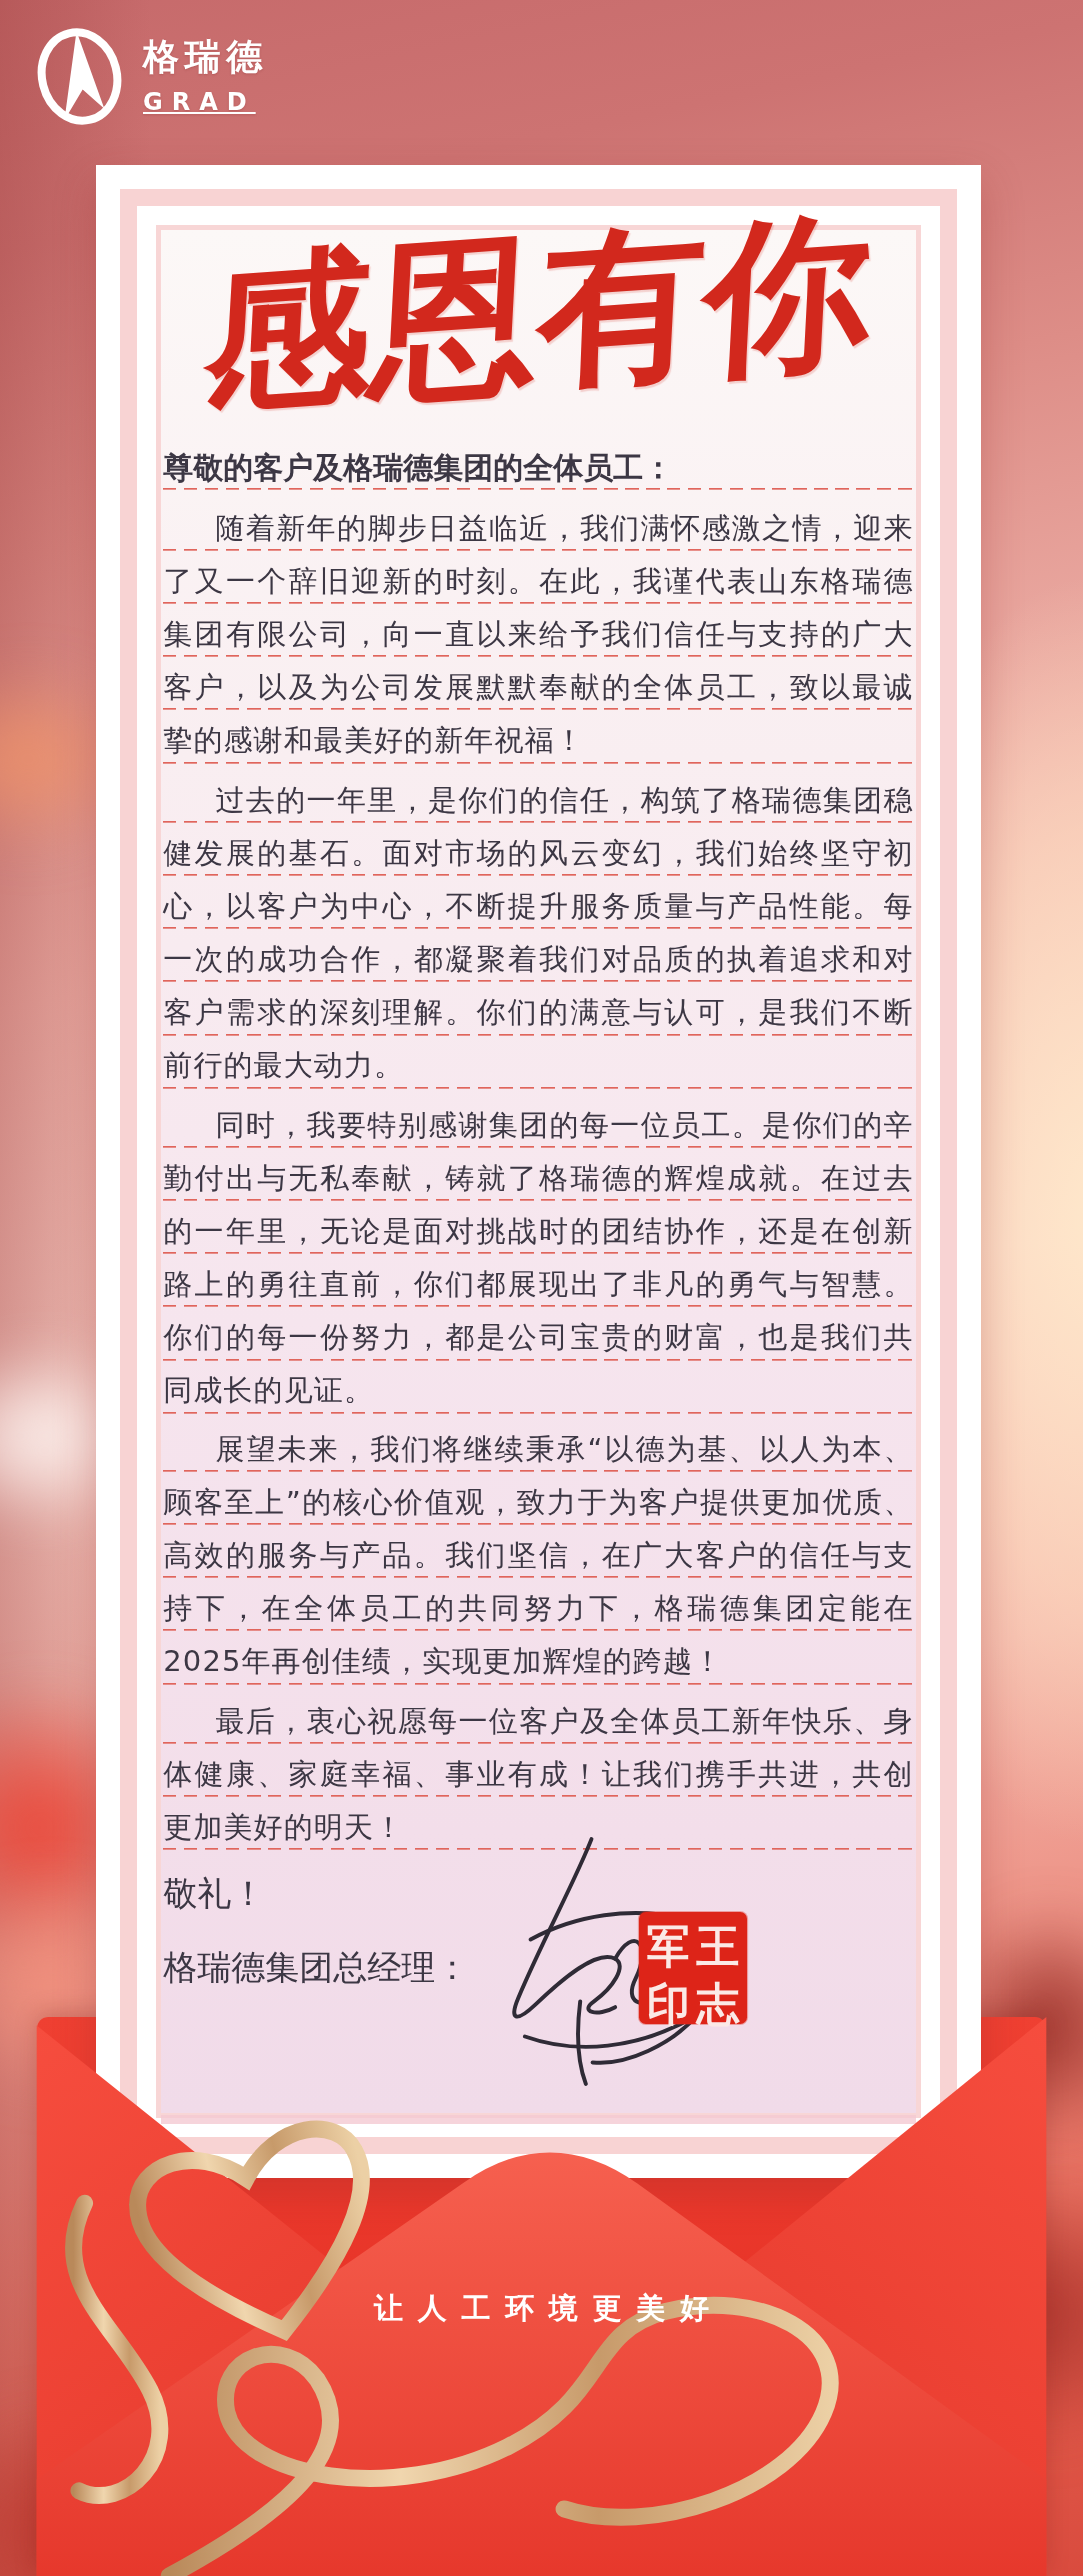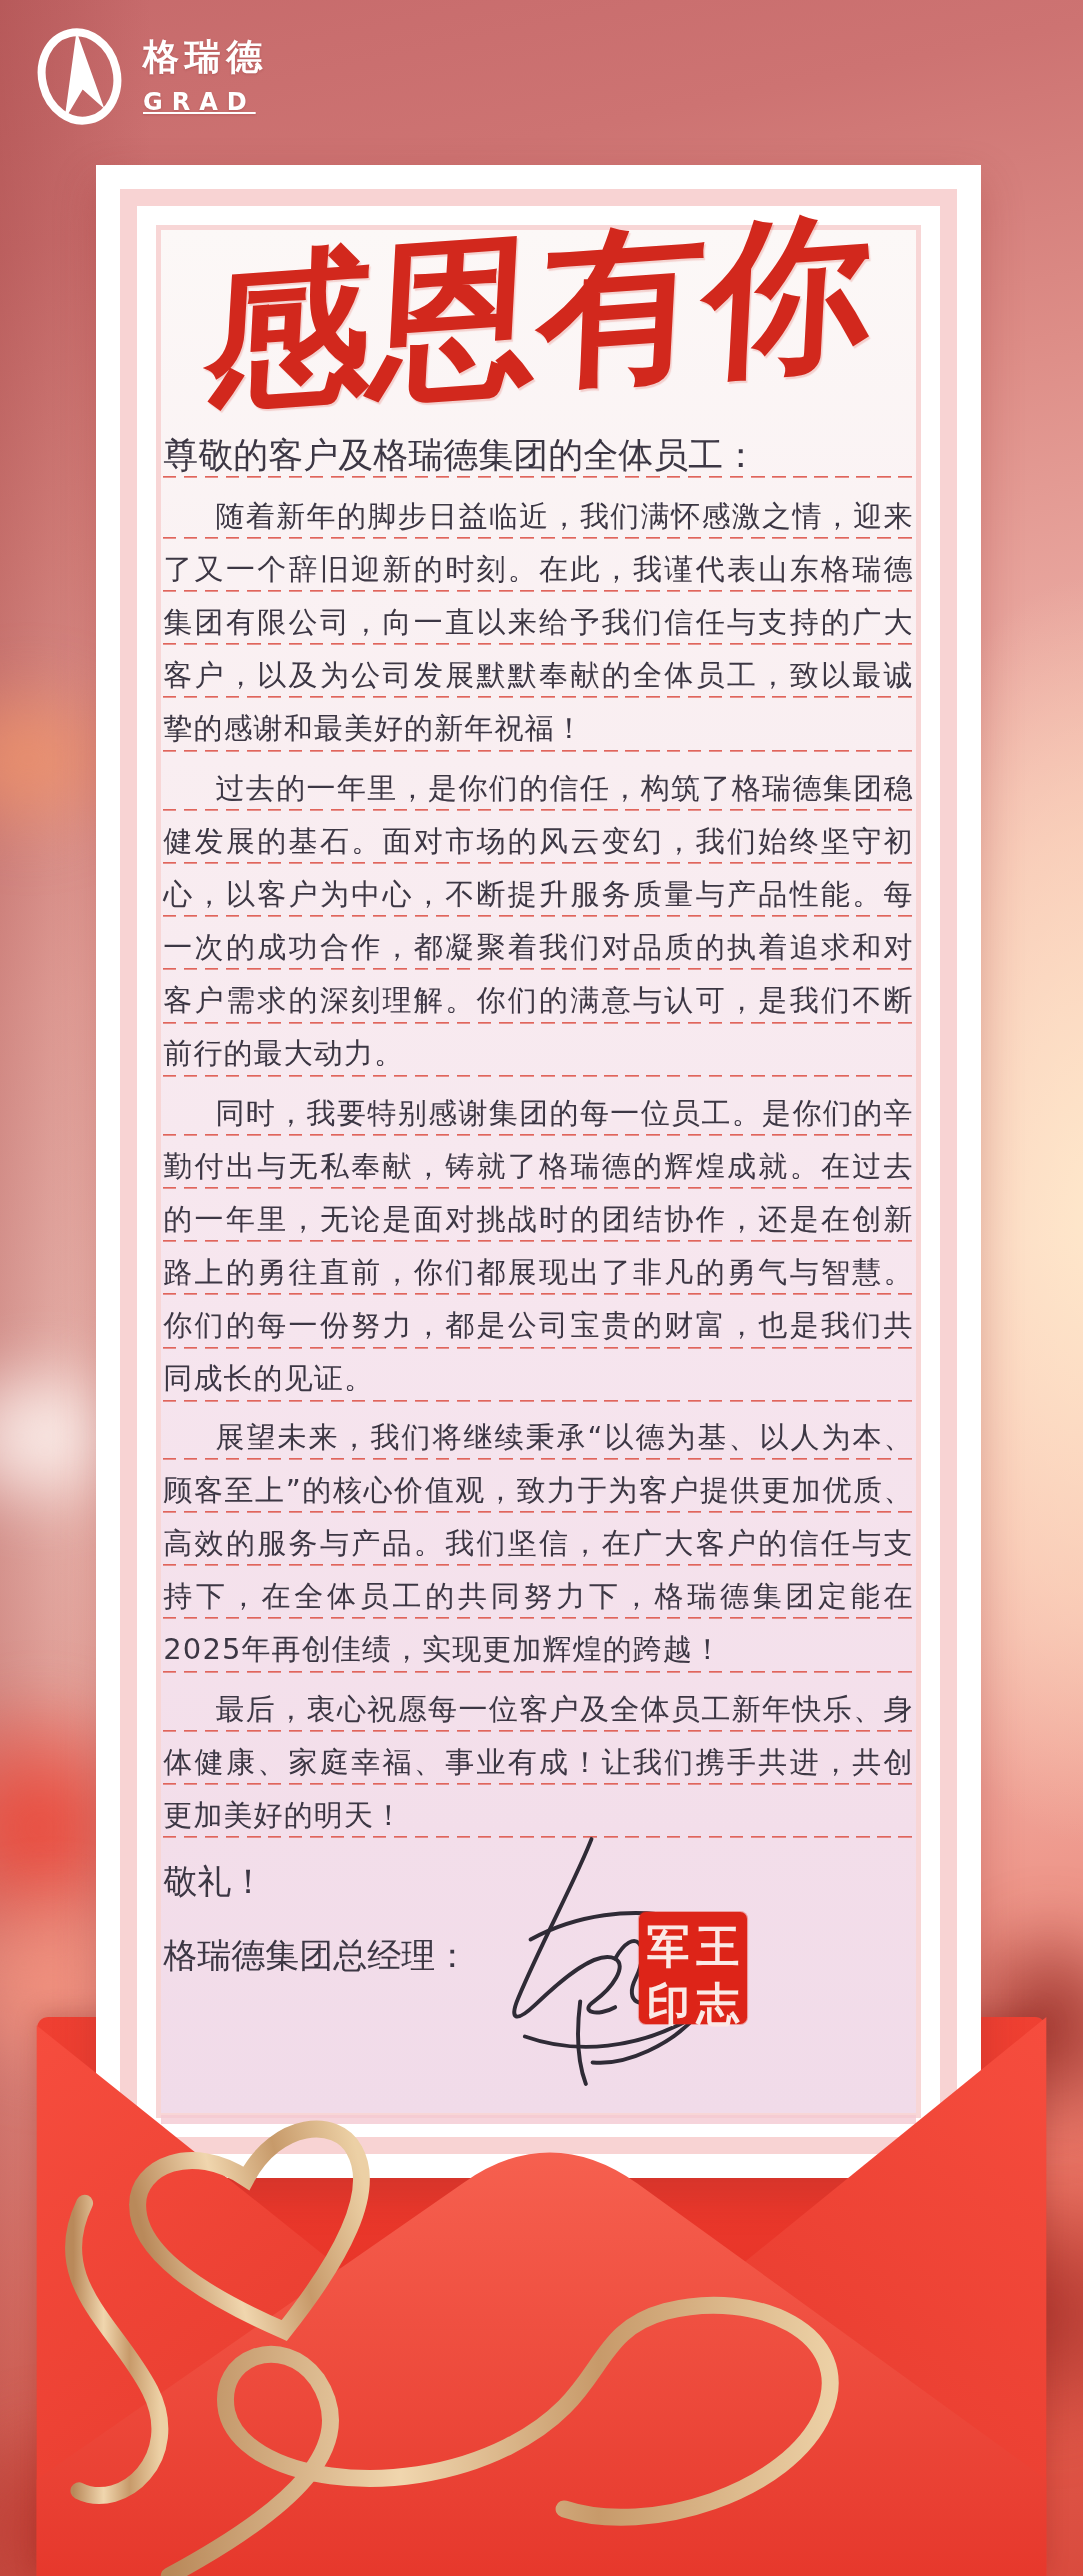"尊敬的客户及格瑞德集团的全体员工：" .salutation { font-size: 35px -> 30px; font-weight: 400 -> 700; margin: 0 0 8px 0 -> 12px 0 8px 0 }
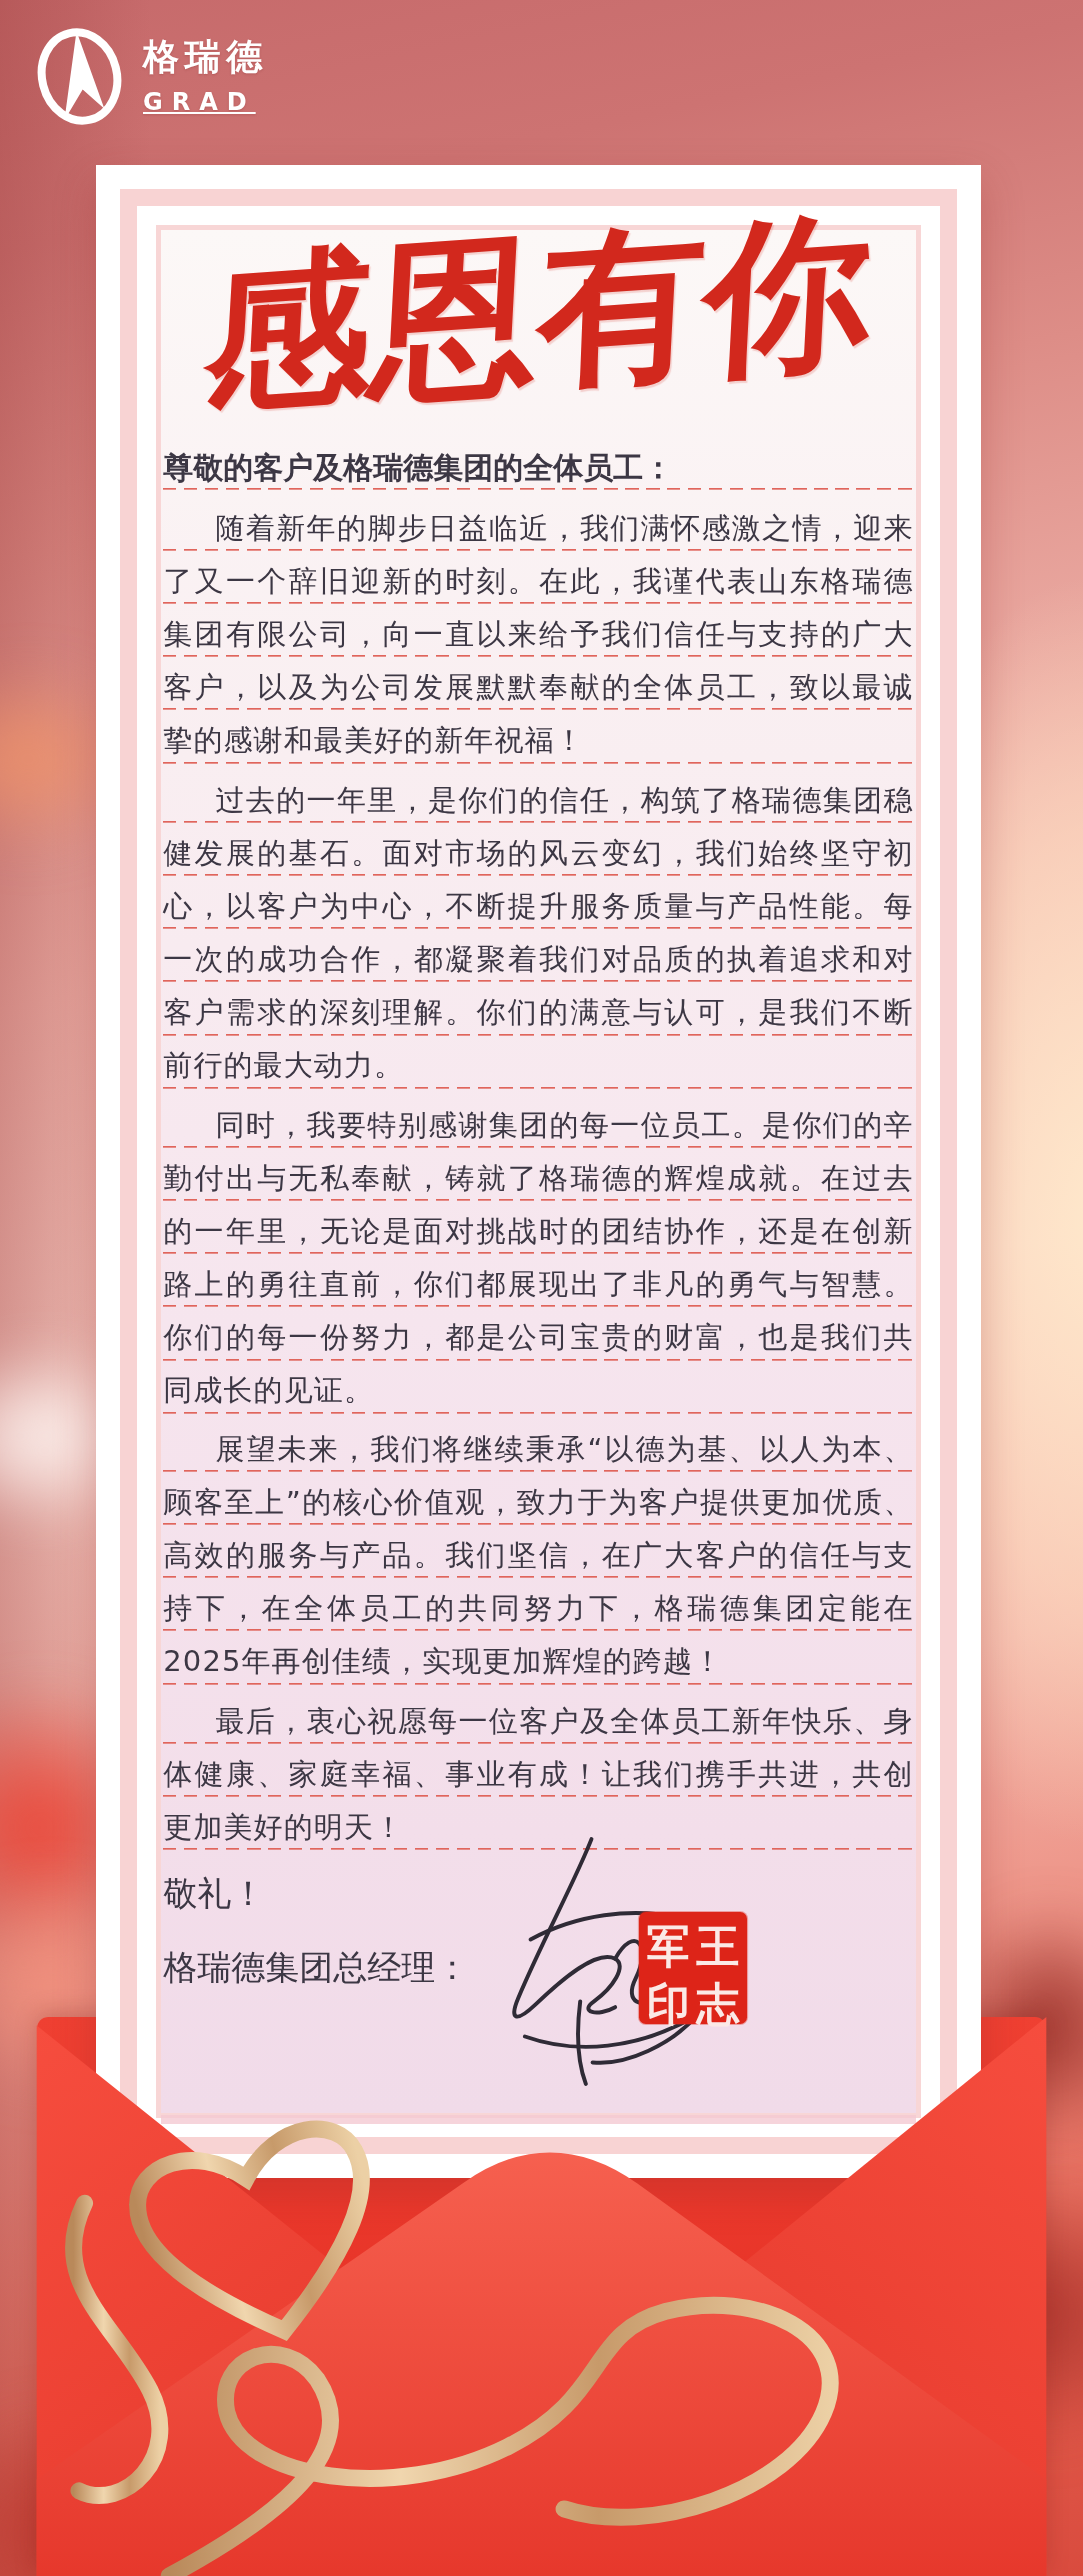"让人工环境更美好" div.slogan { html: none -> <div>让人工环境更美好</div> }
